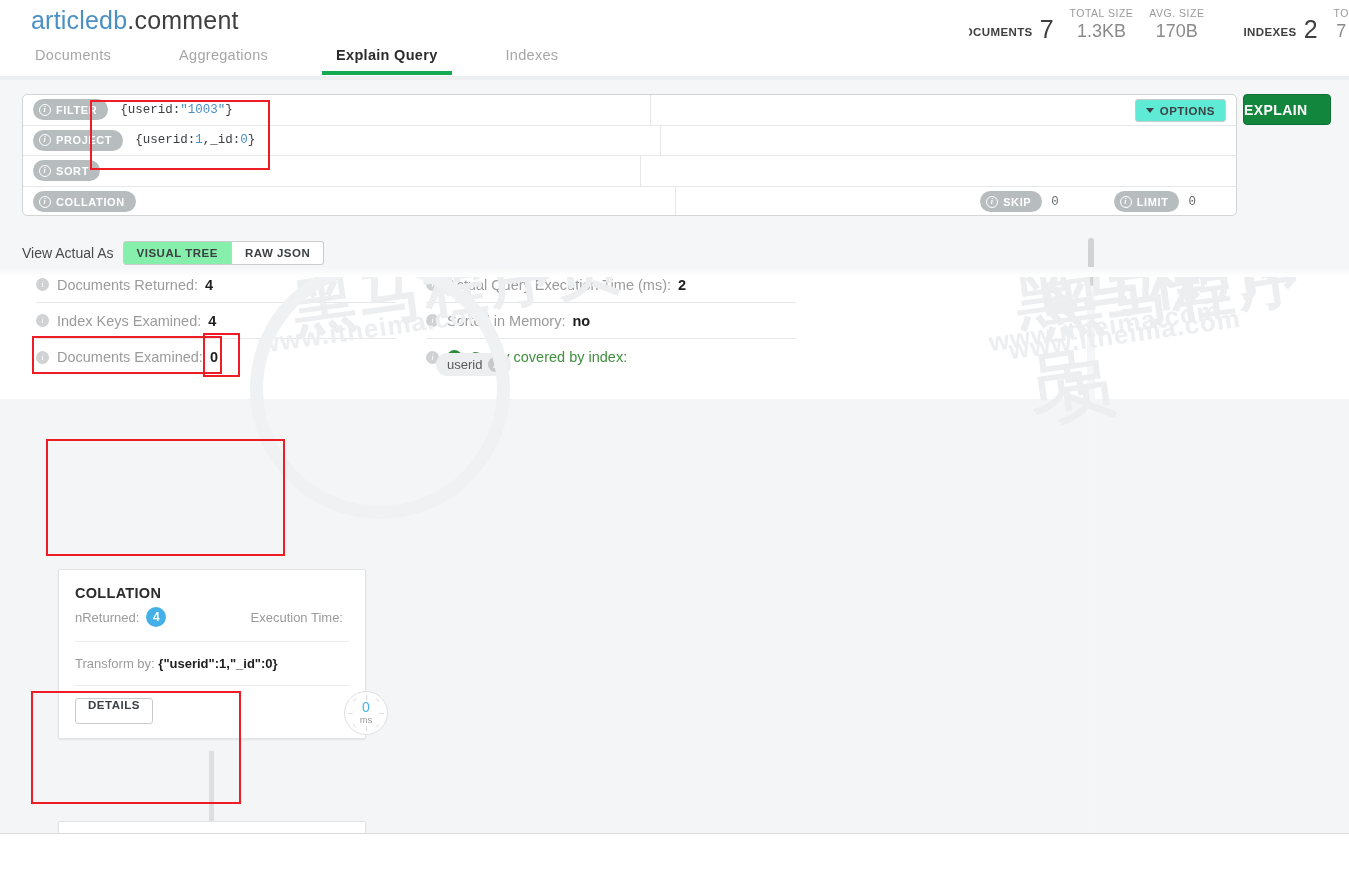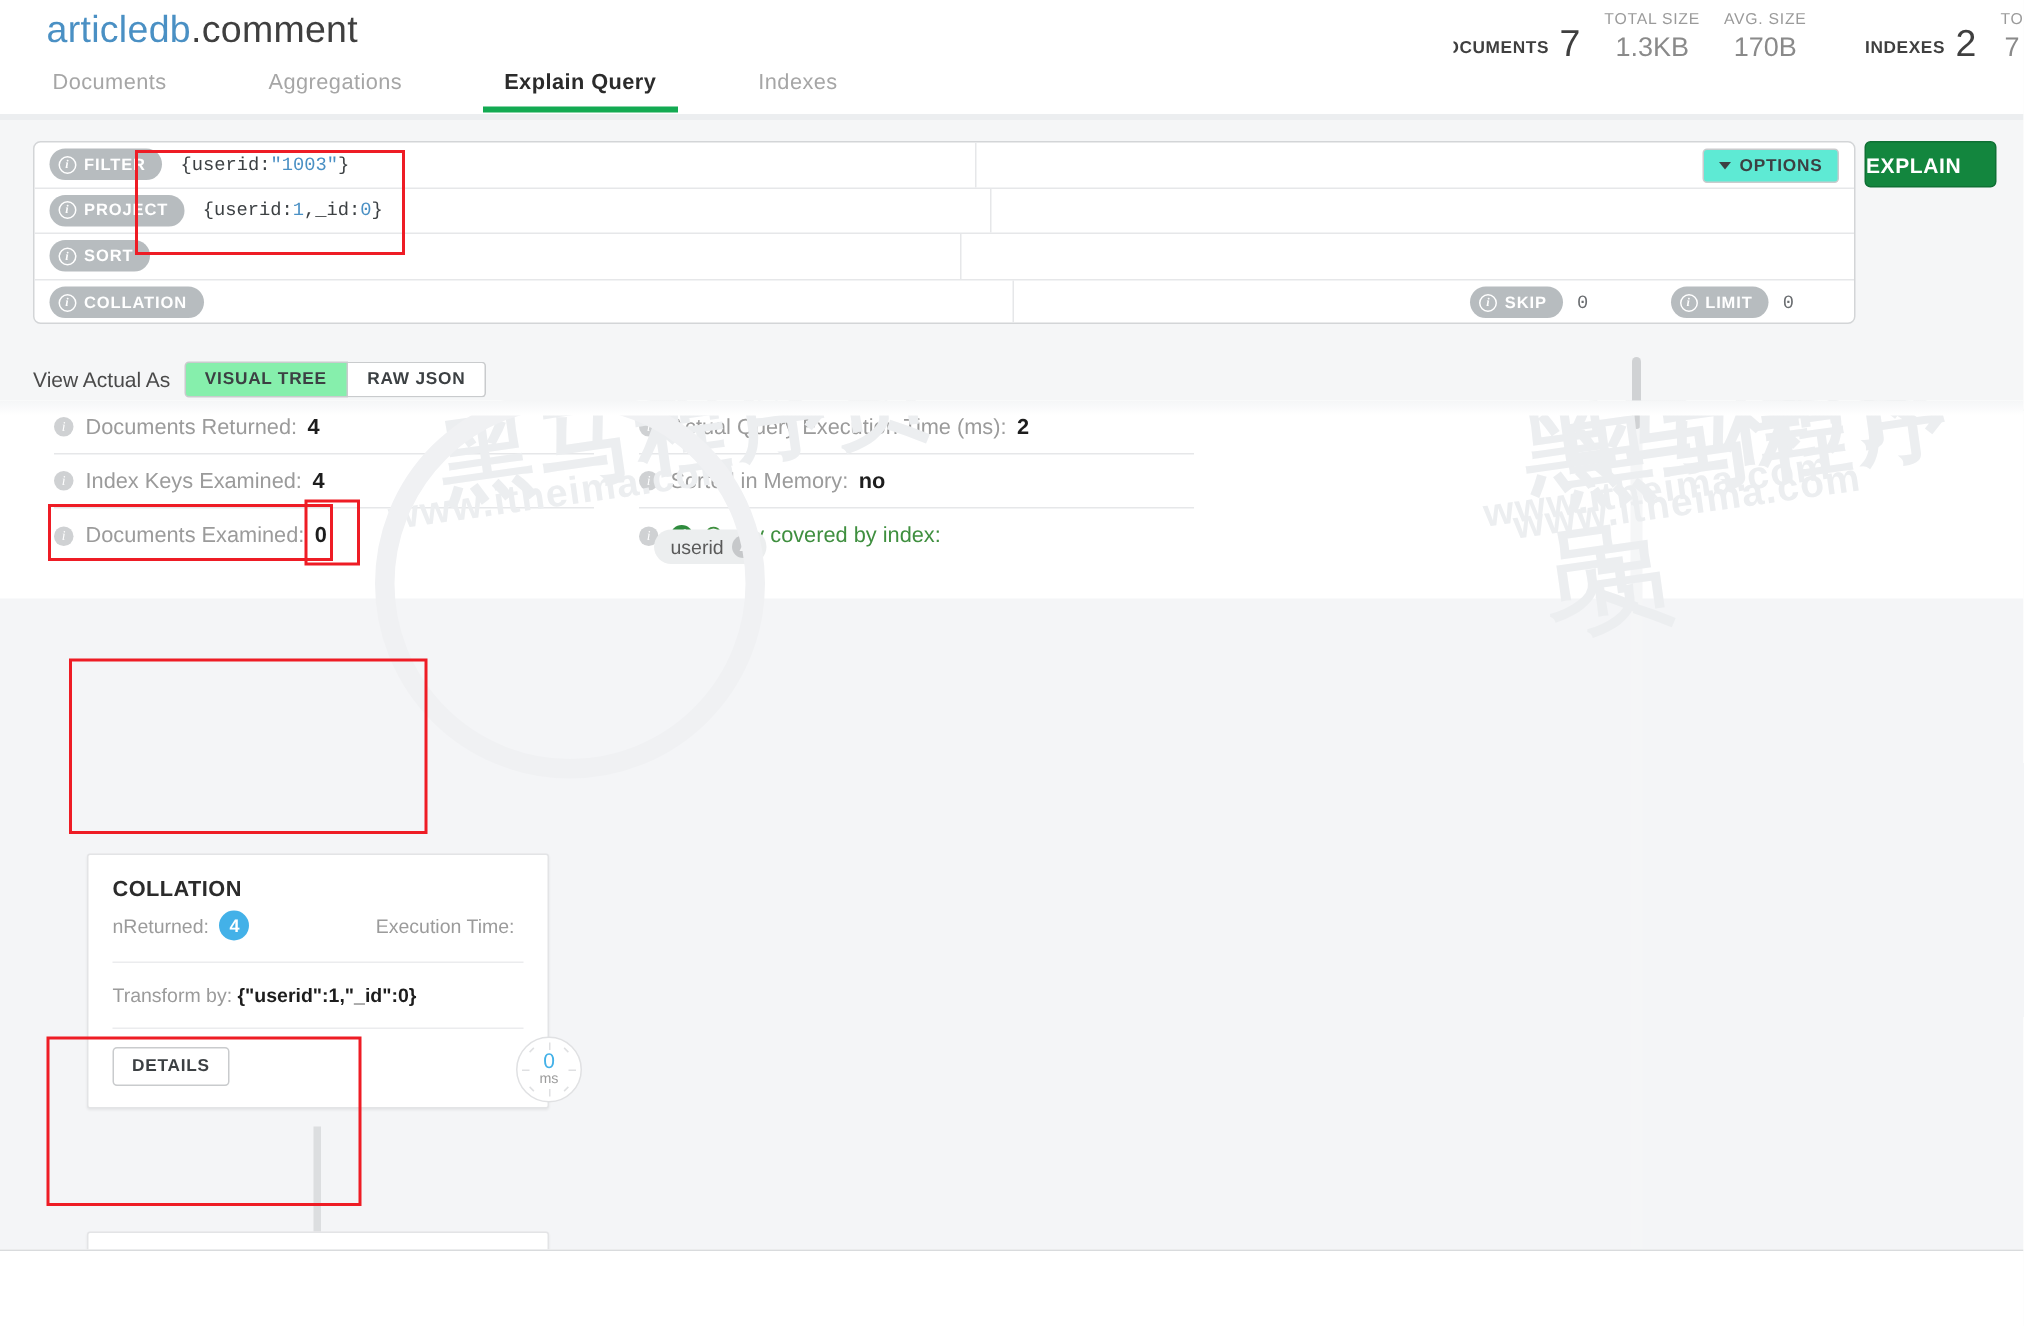"DETAILS" .details-btn { align-items: center -> flex-start }
